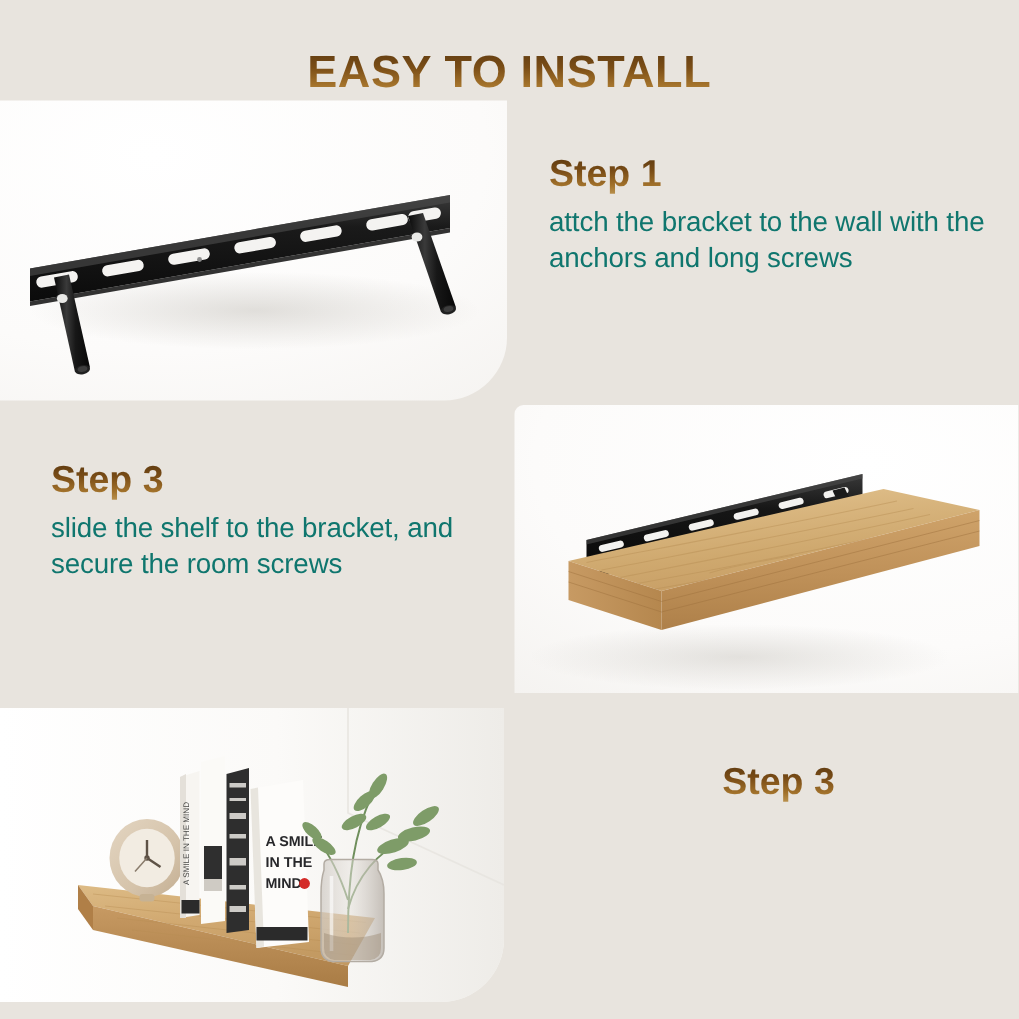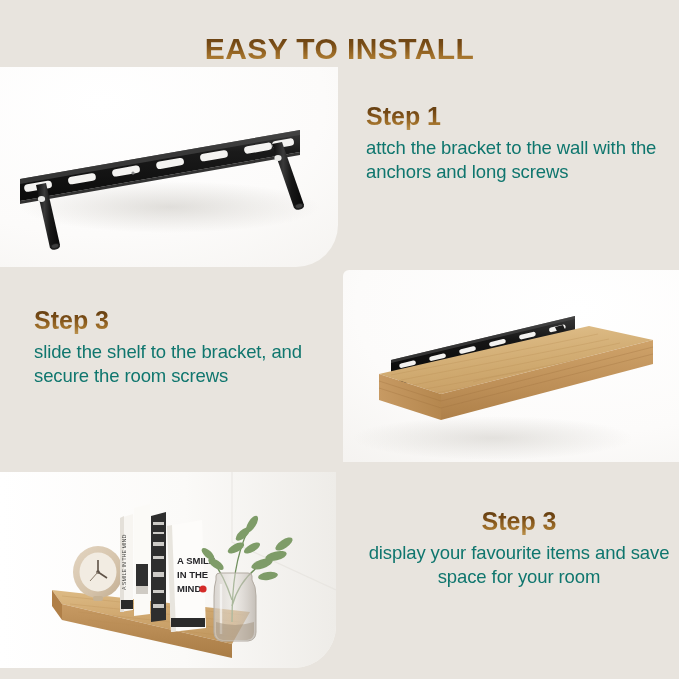"display your favourite items and" p.step-body { html: <p>display your favourite items and save space for your room</p> -> none }
